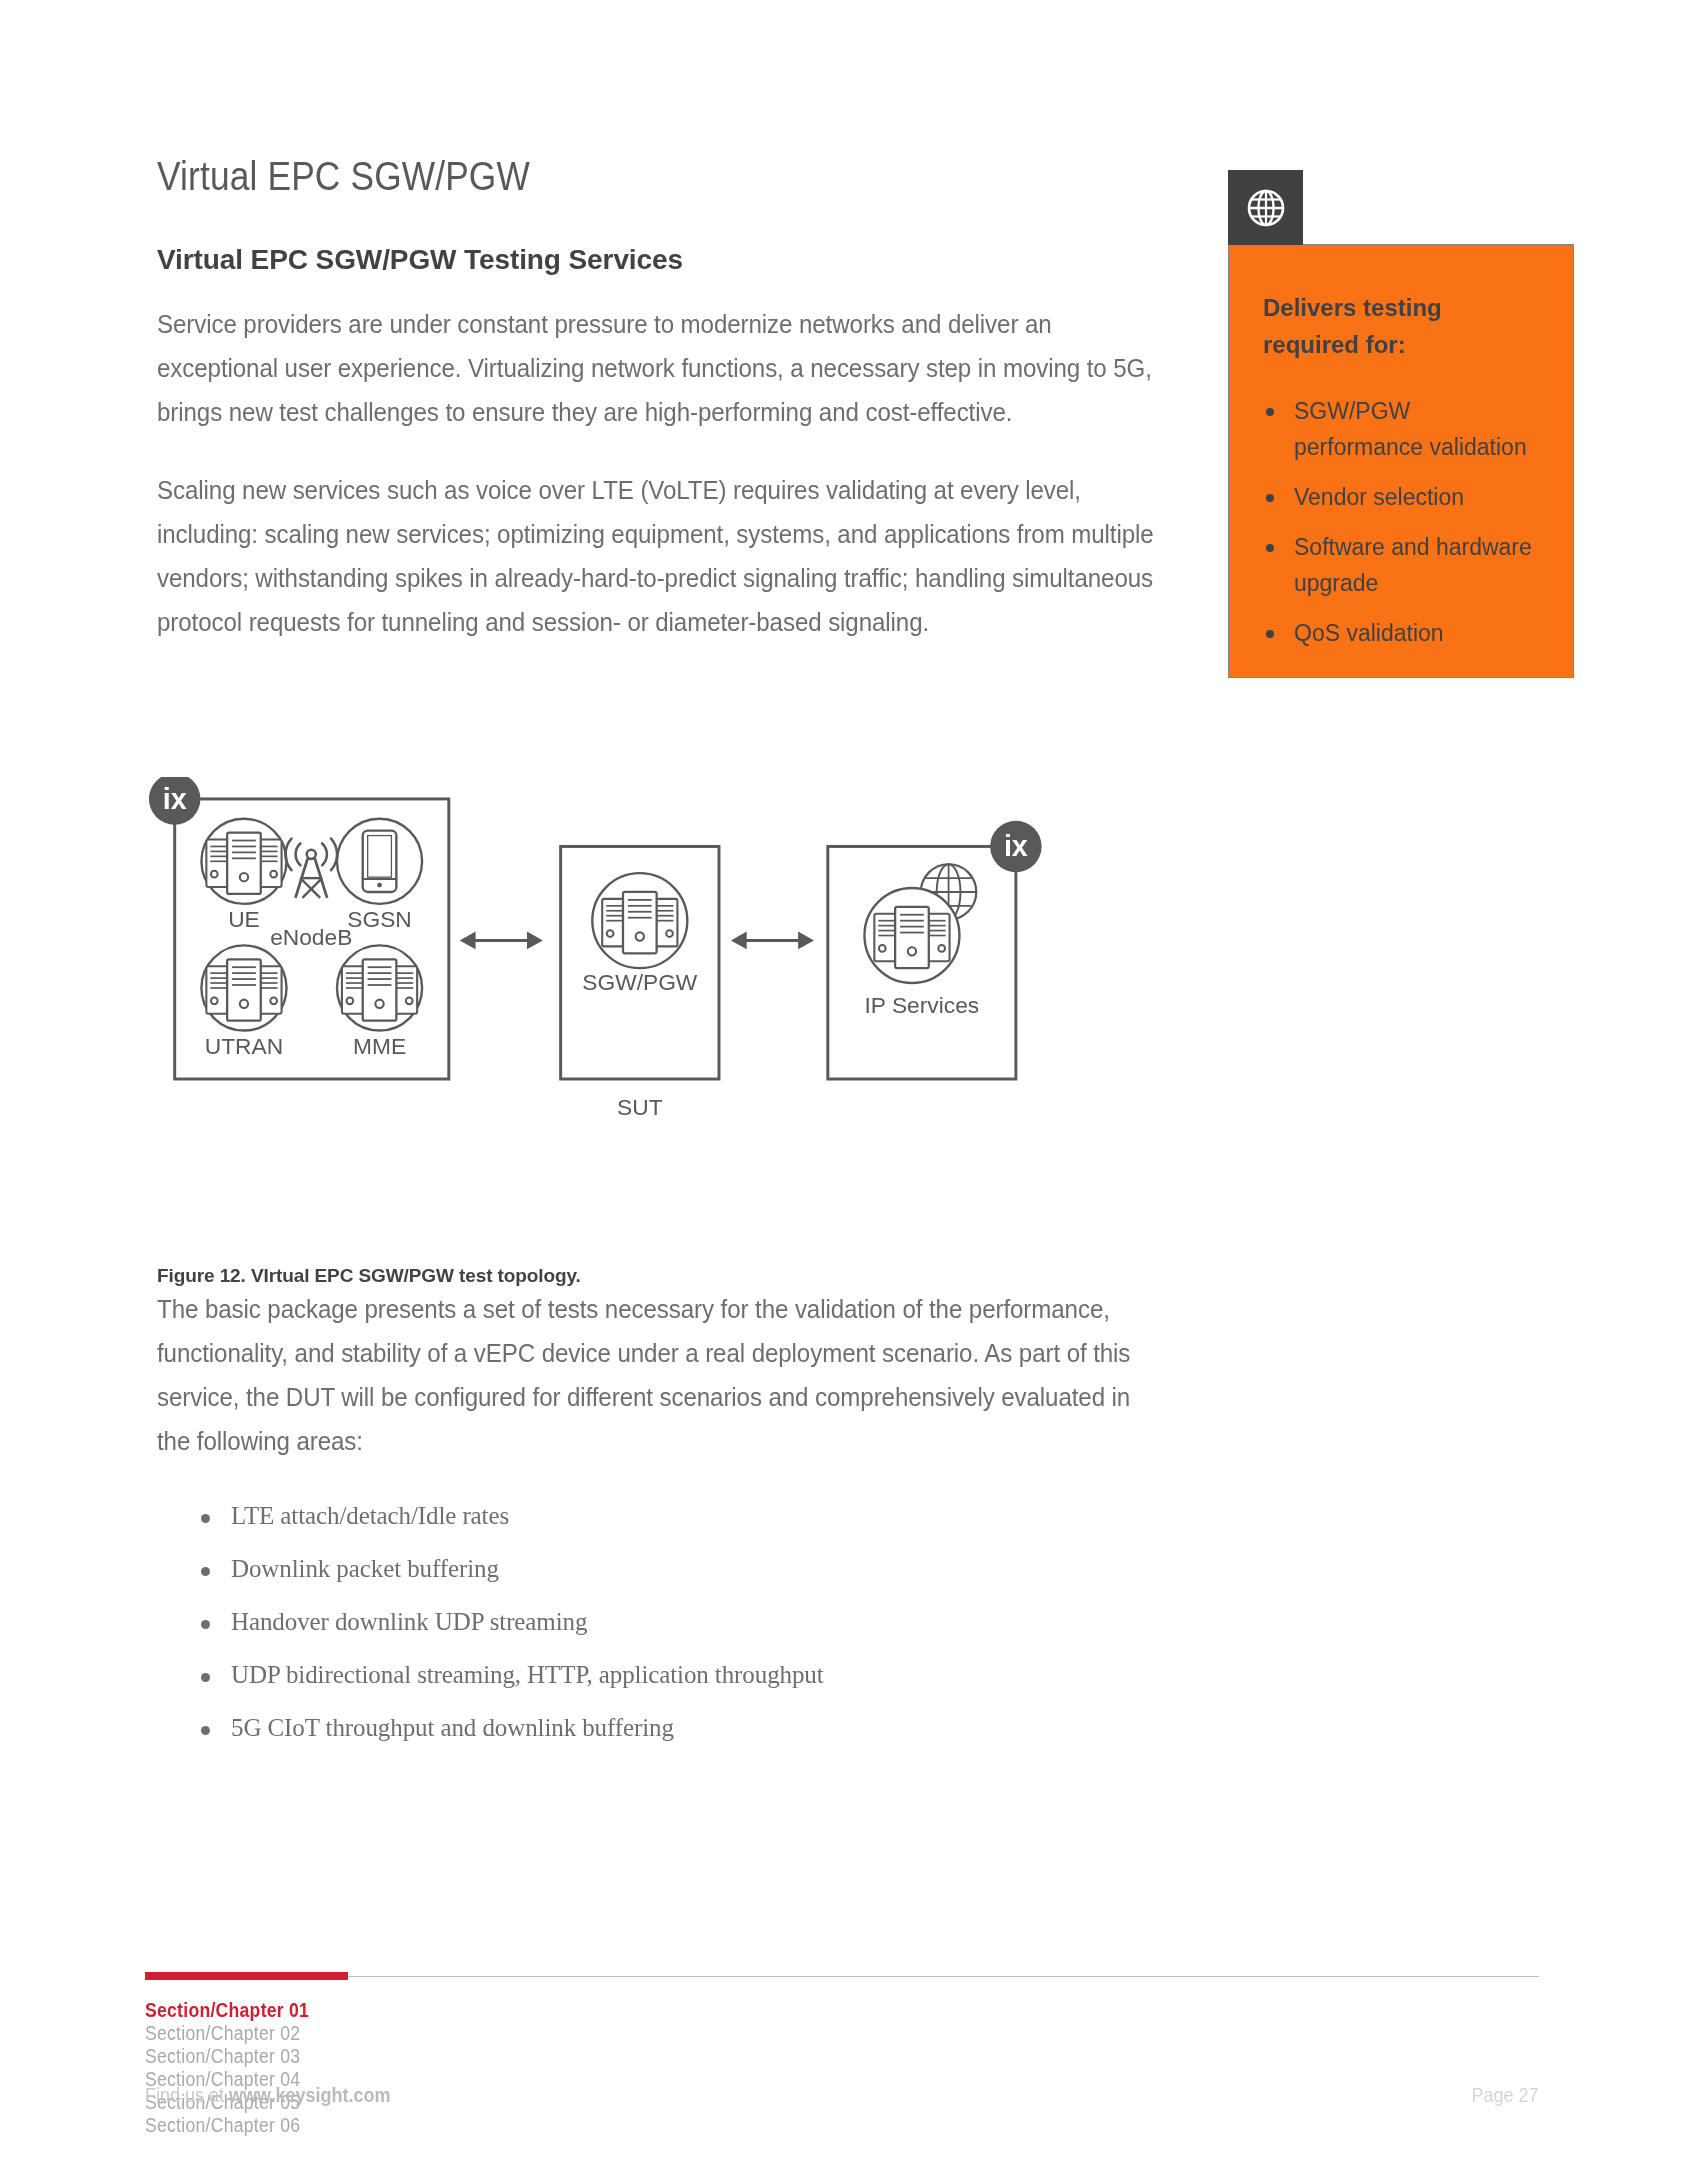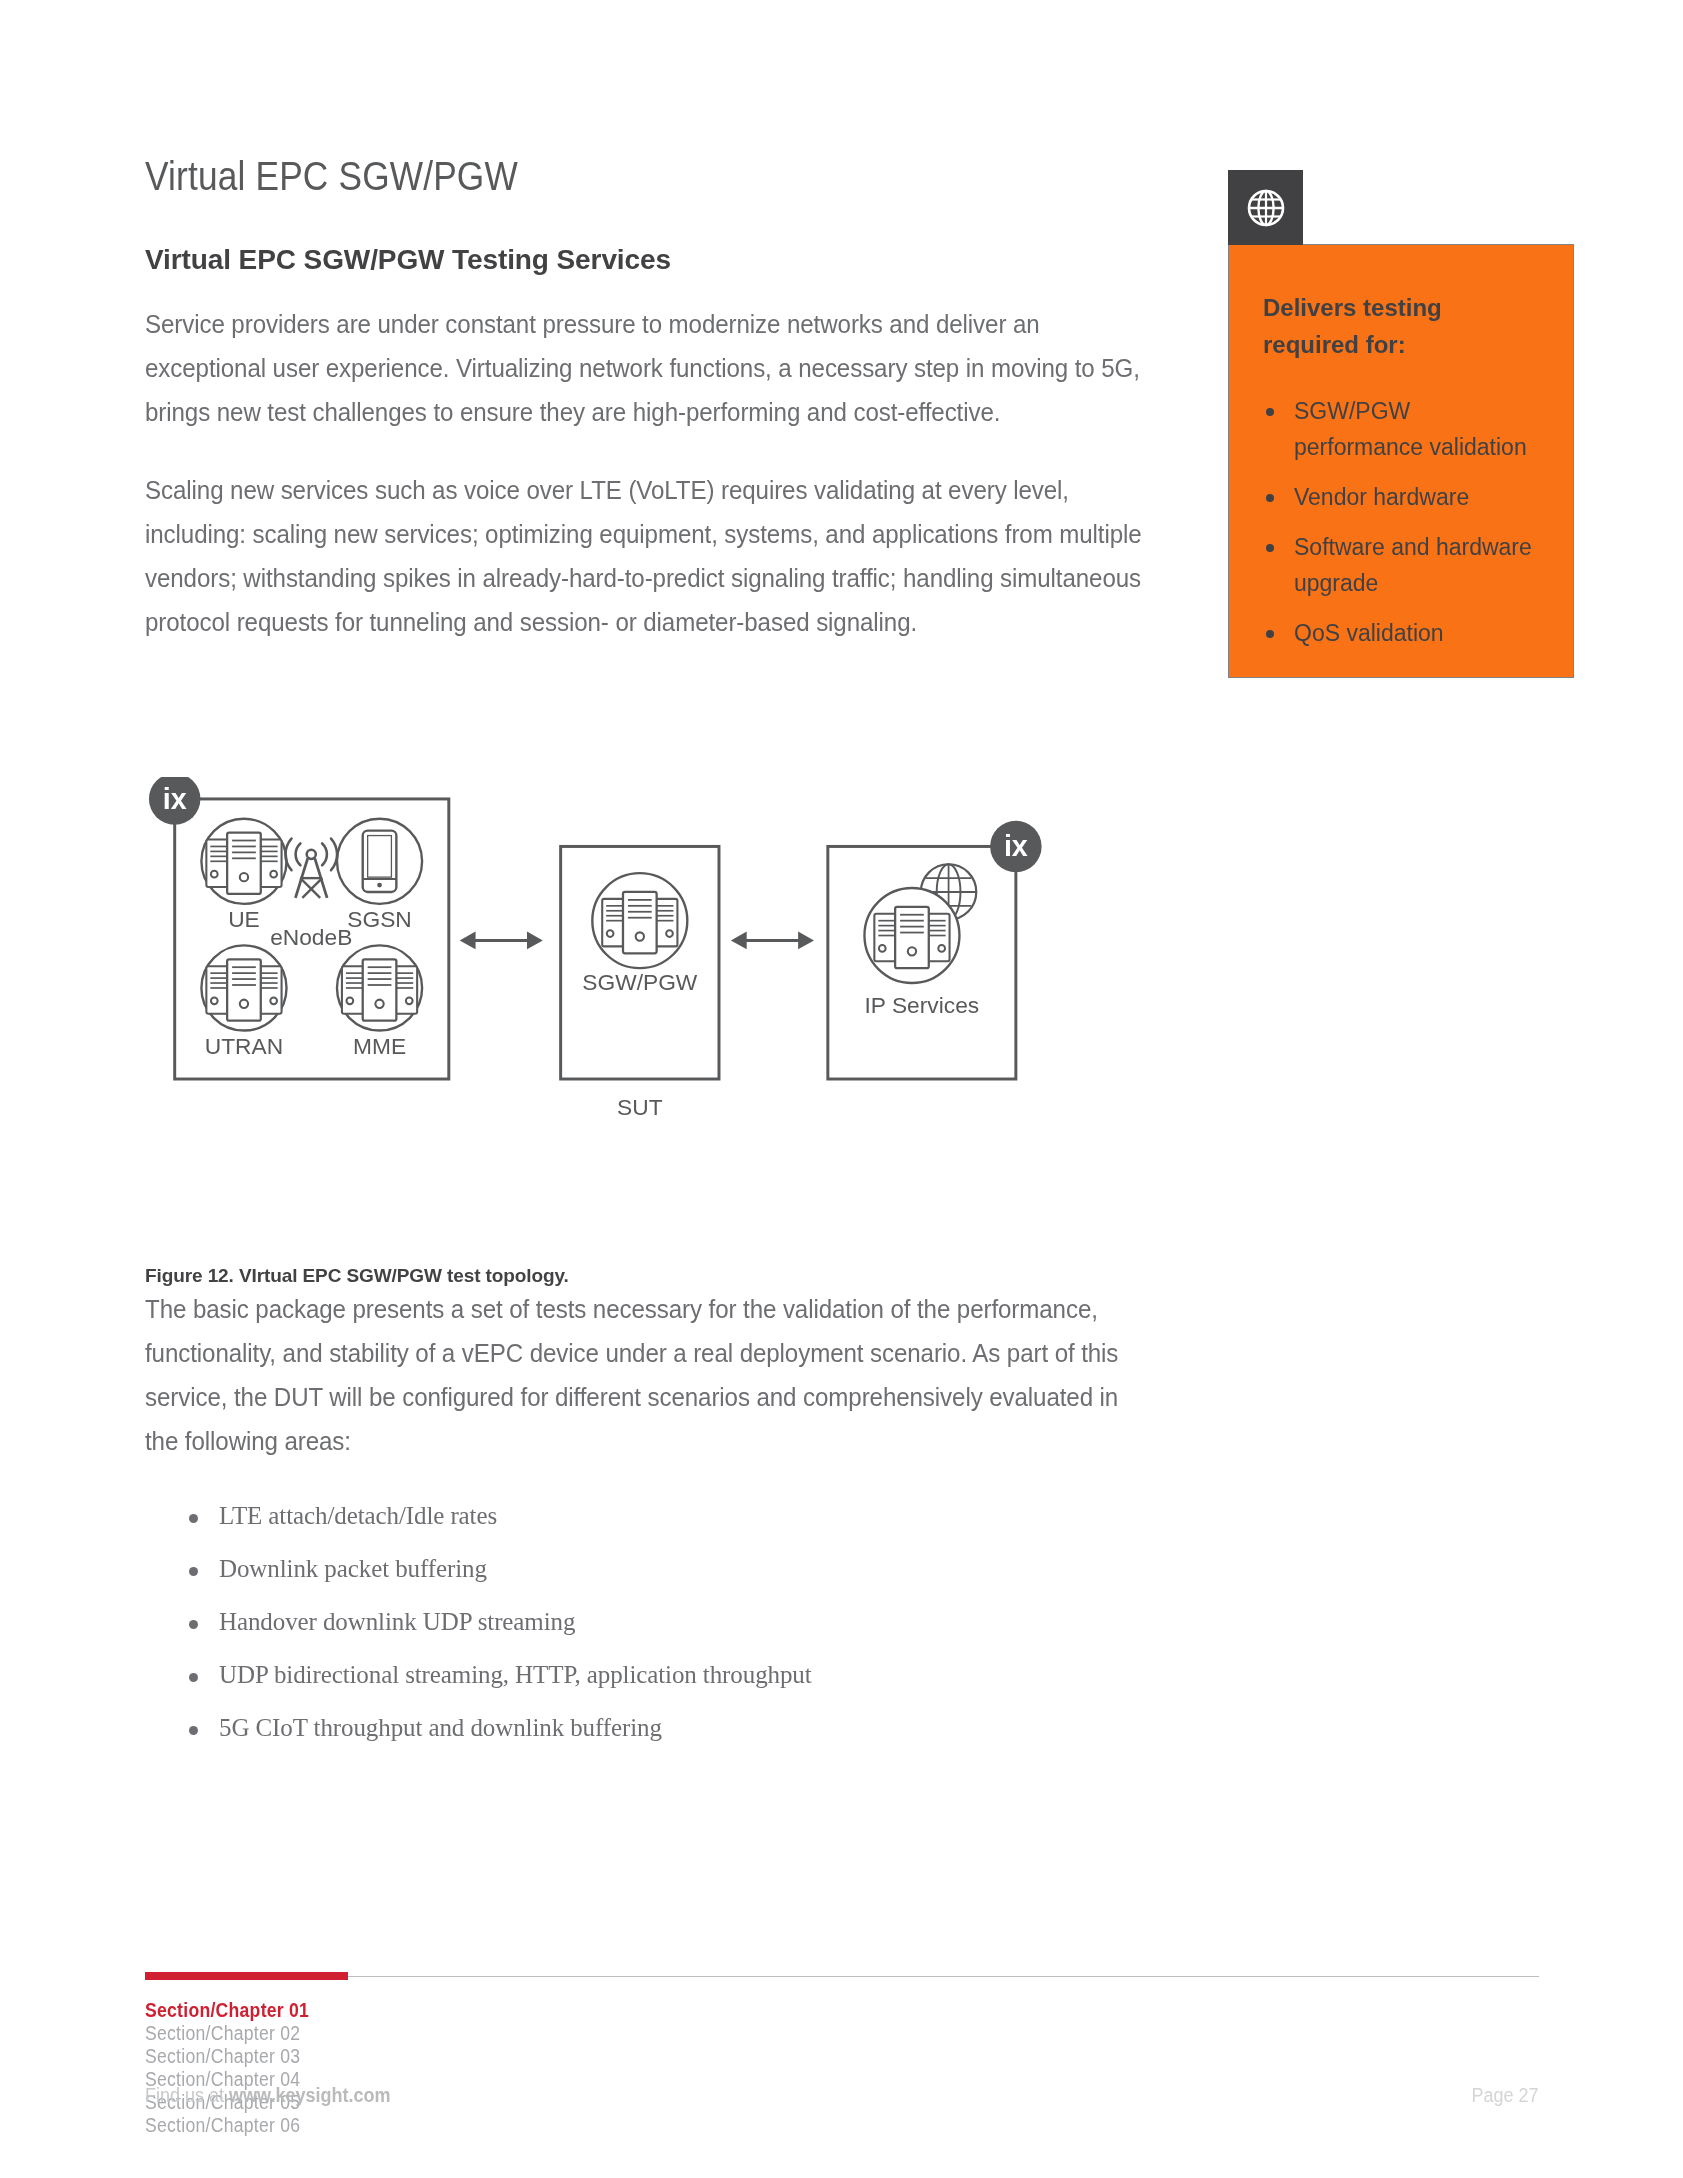"Virtual EPC SGW/PGW" .content { left: 145px -> 157px }
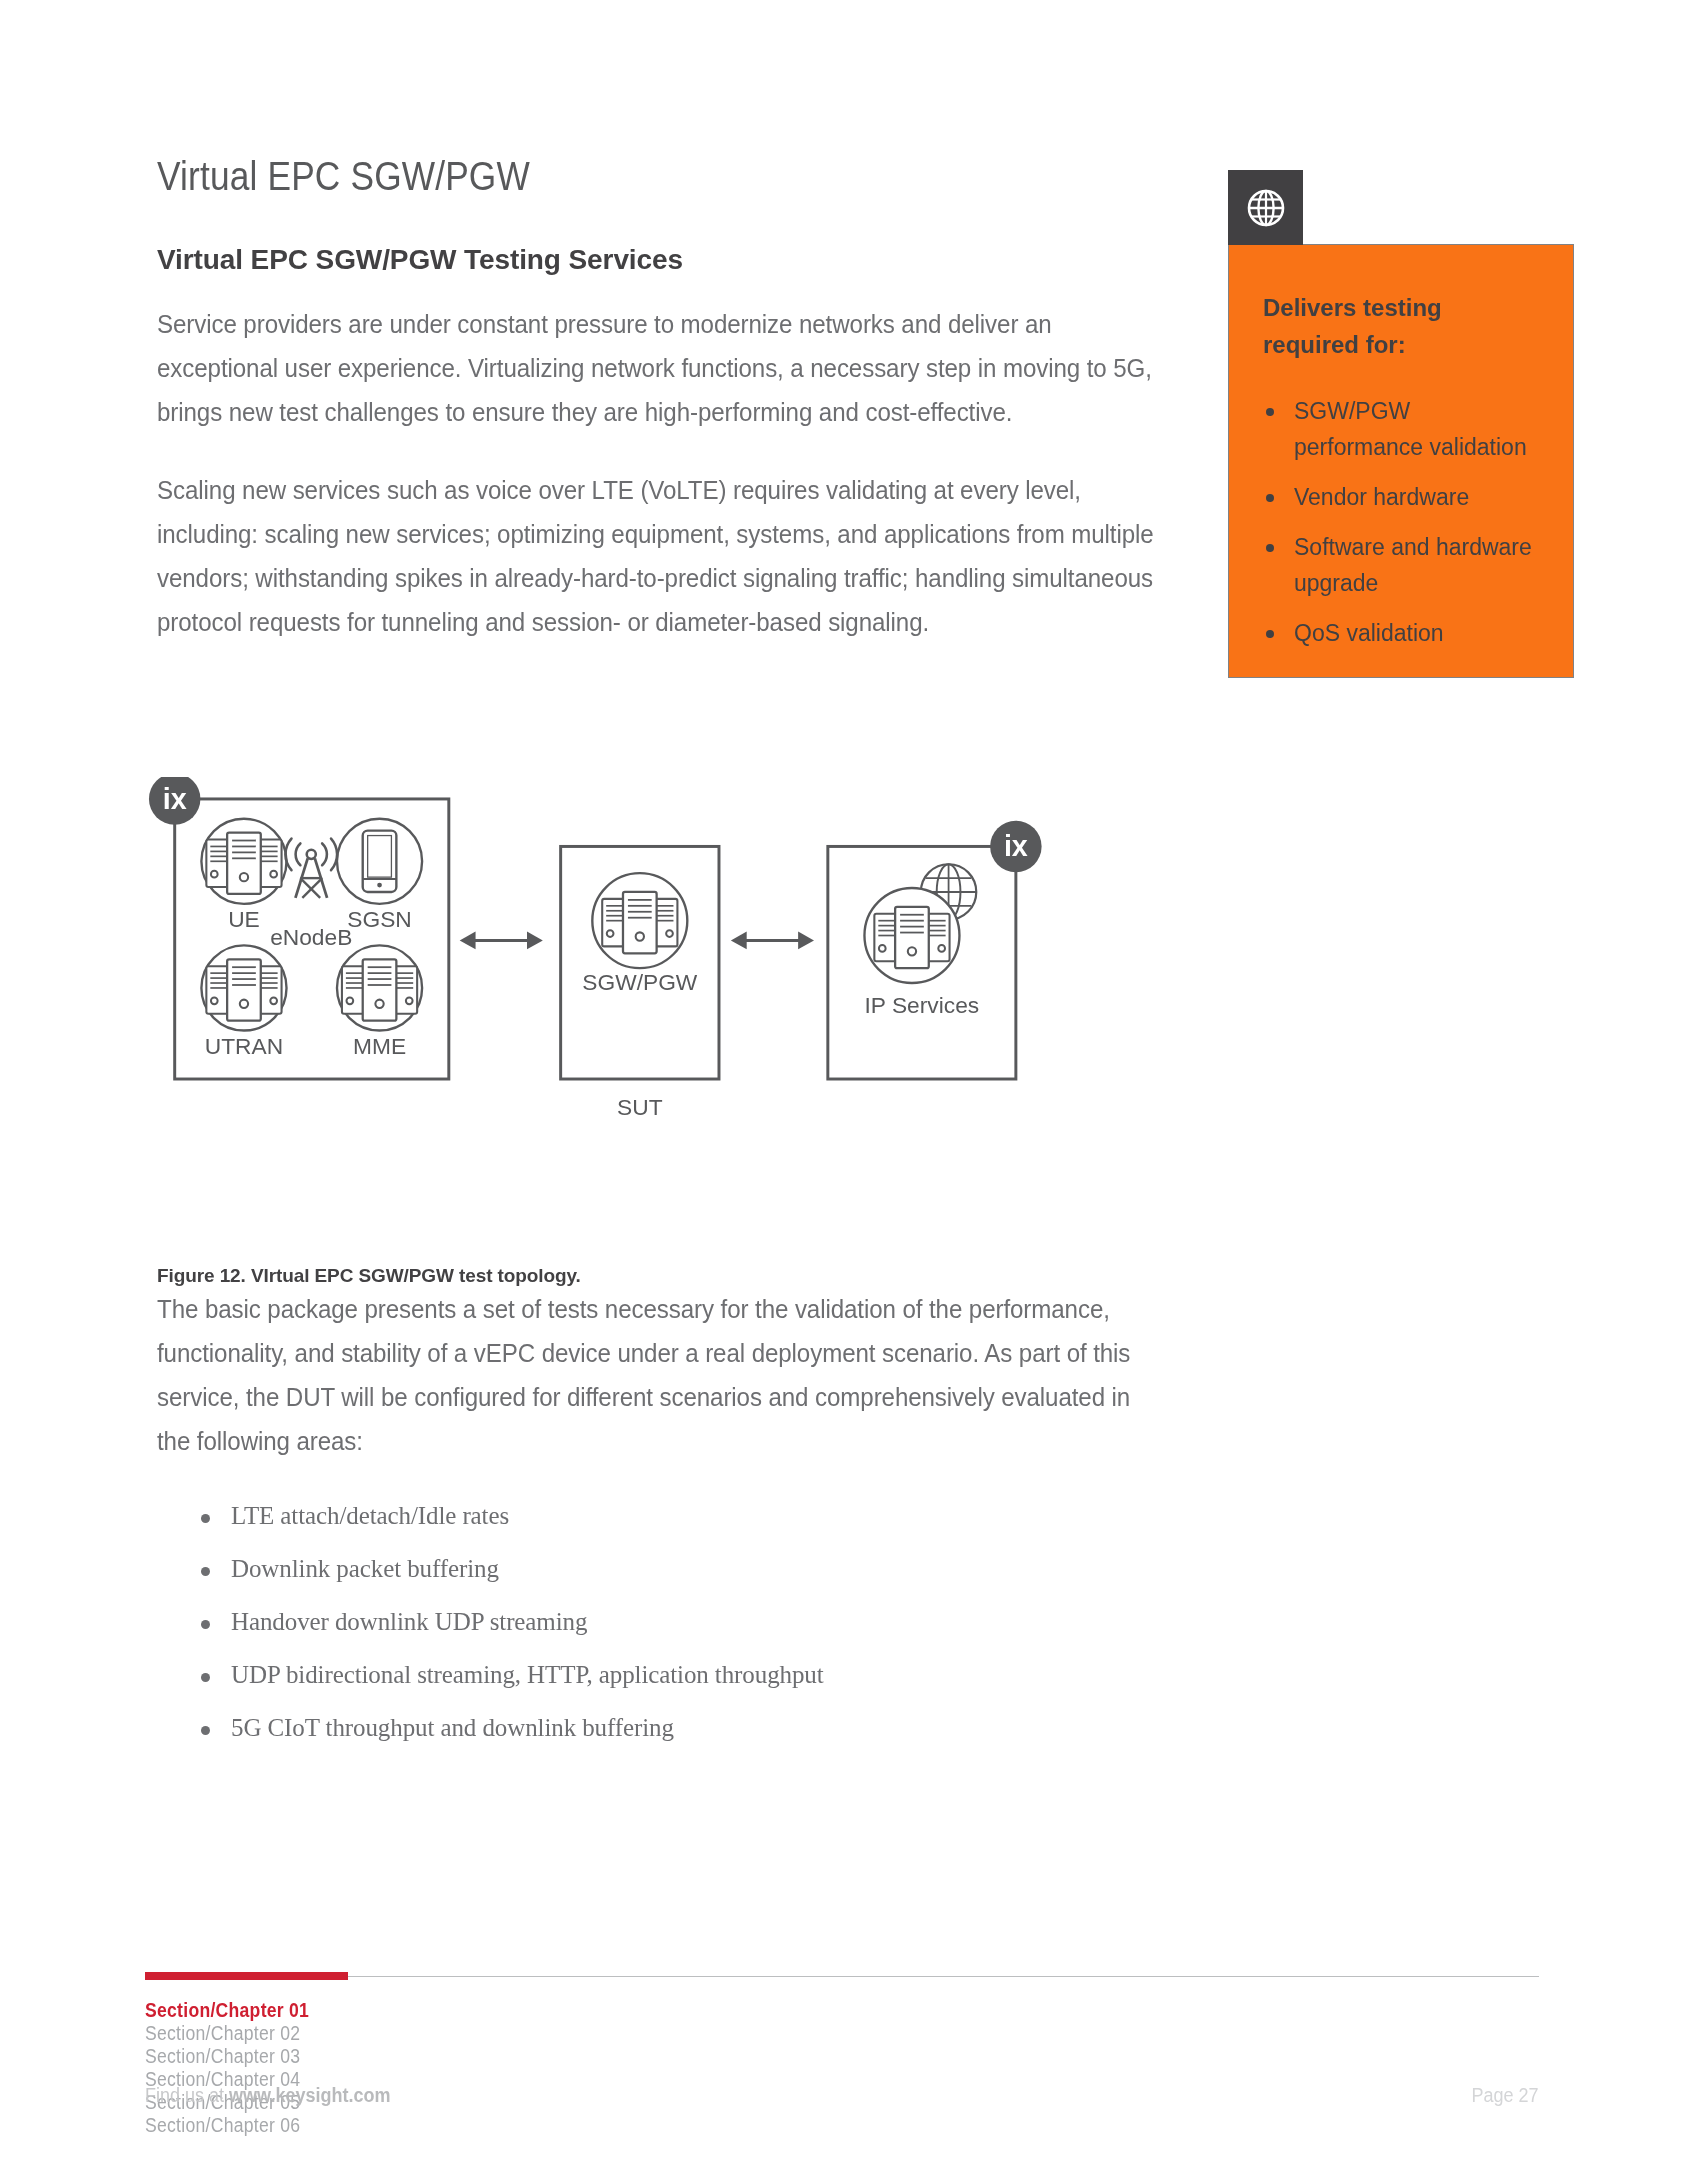"Vendor hardware" li { text: hardware -> selection }
